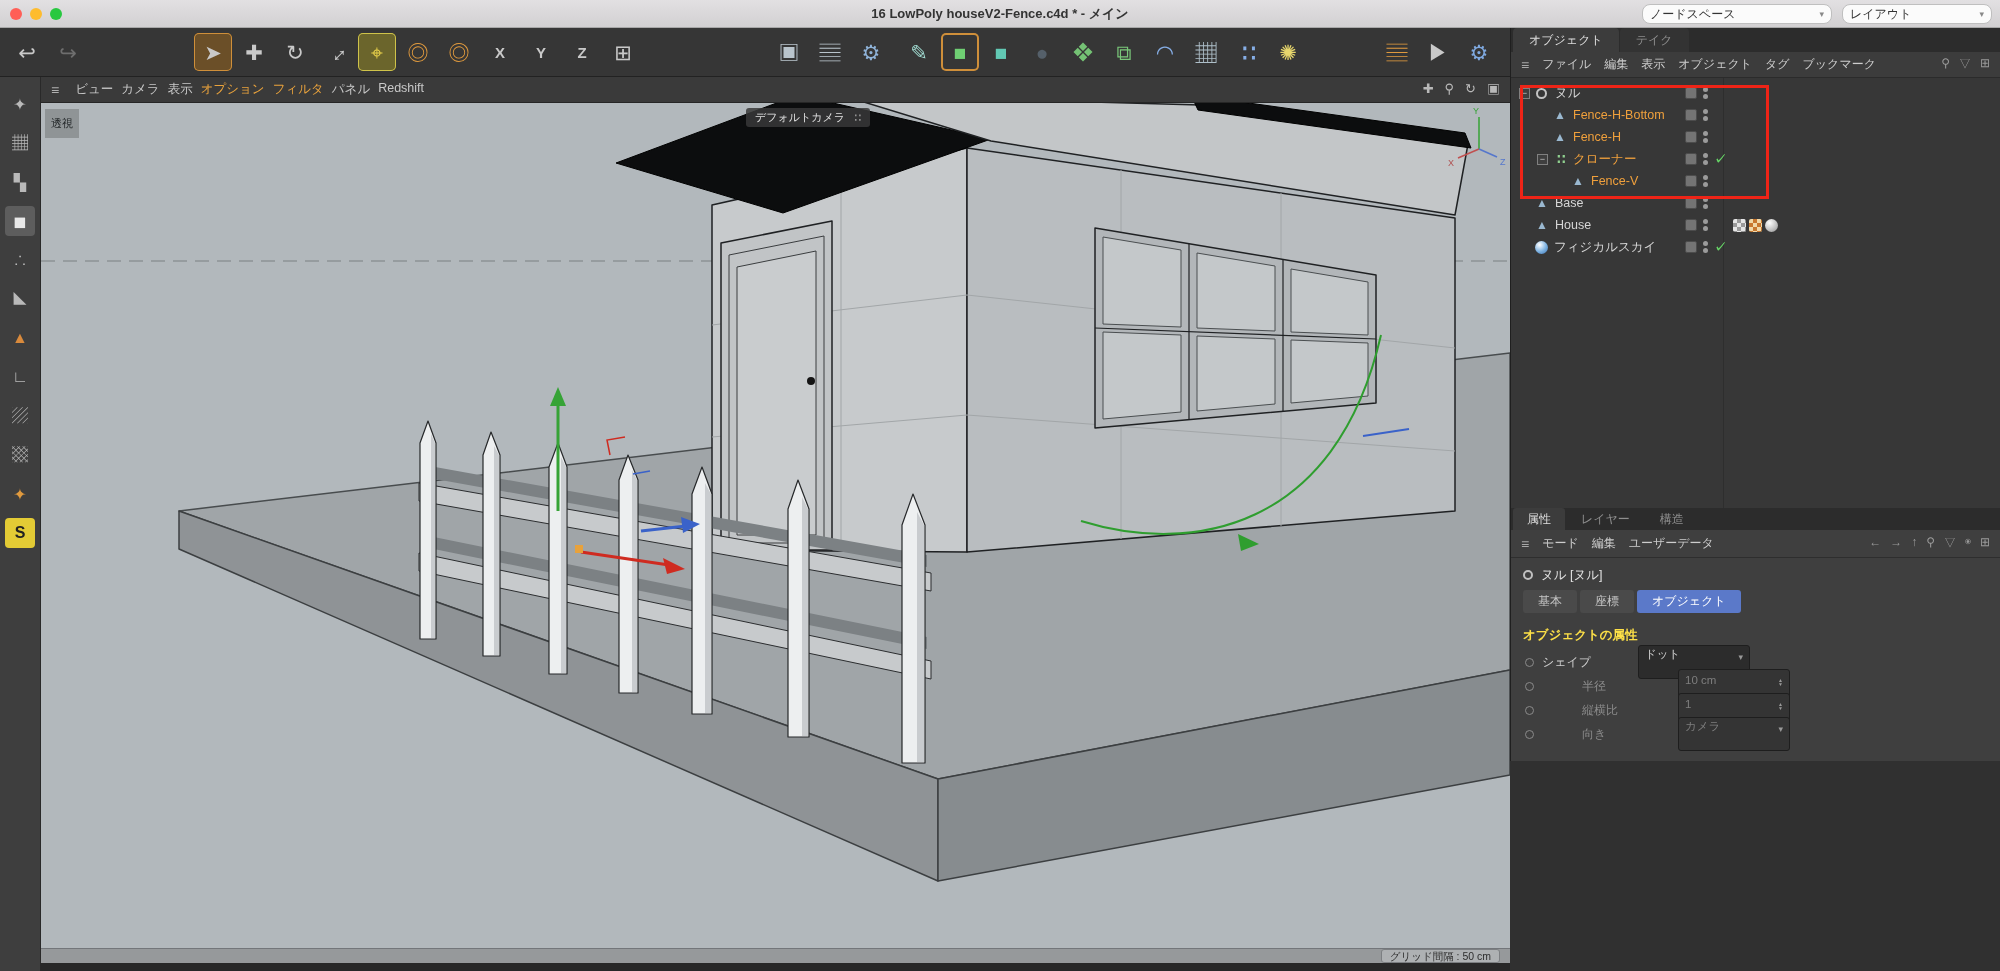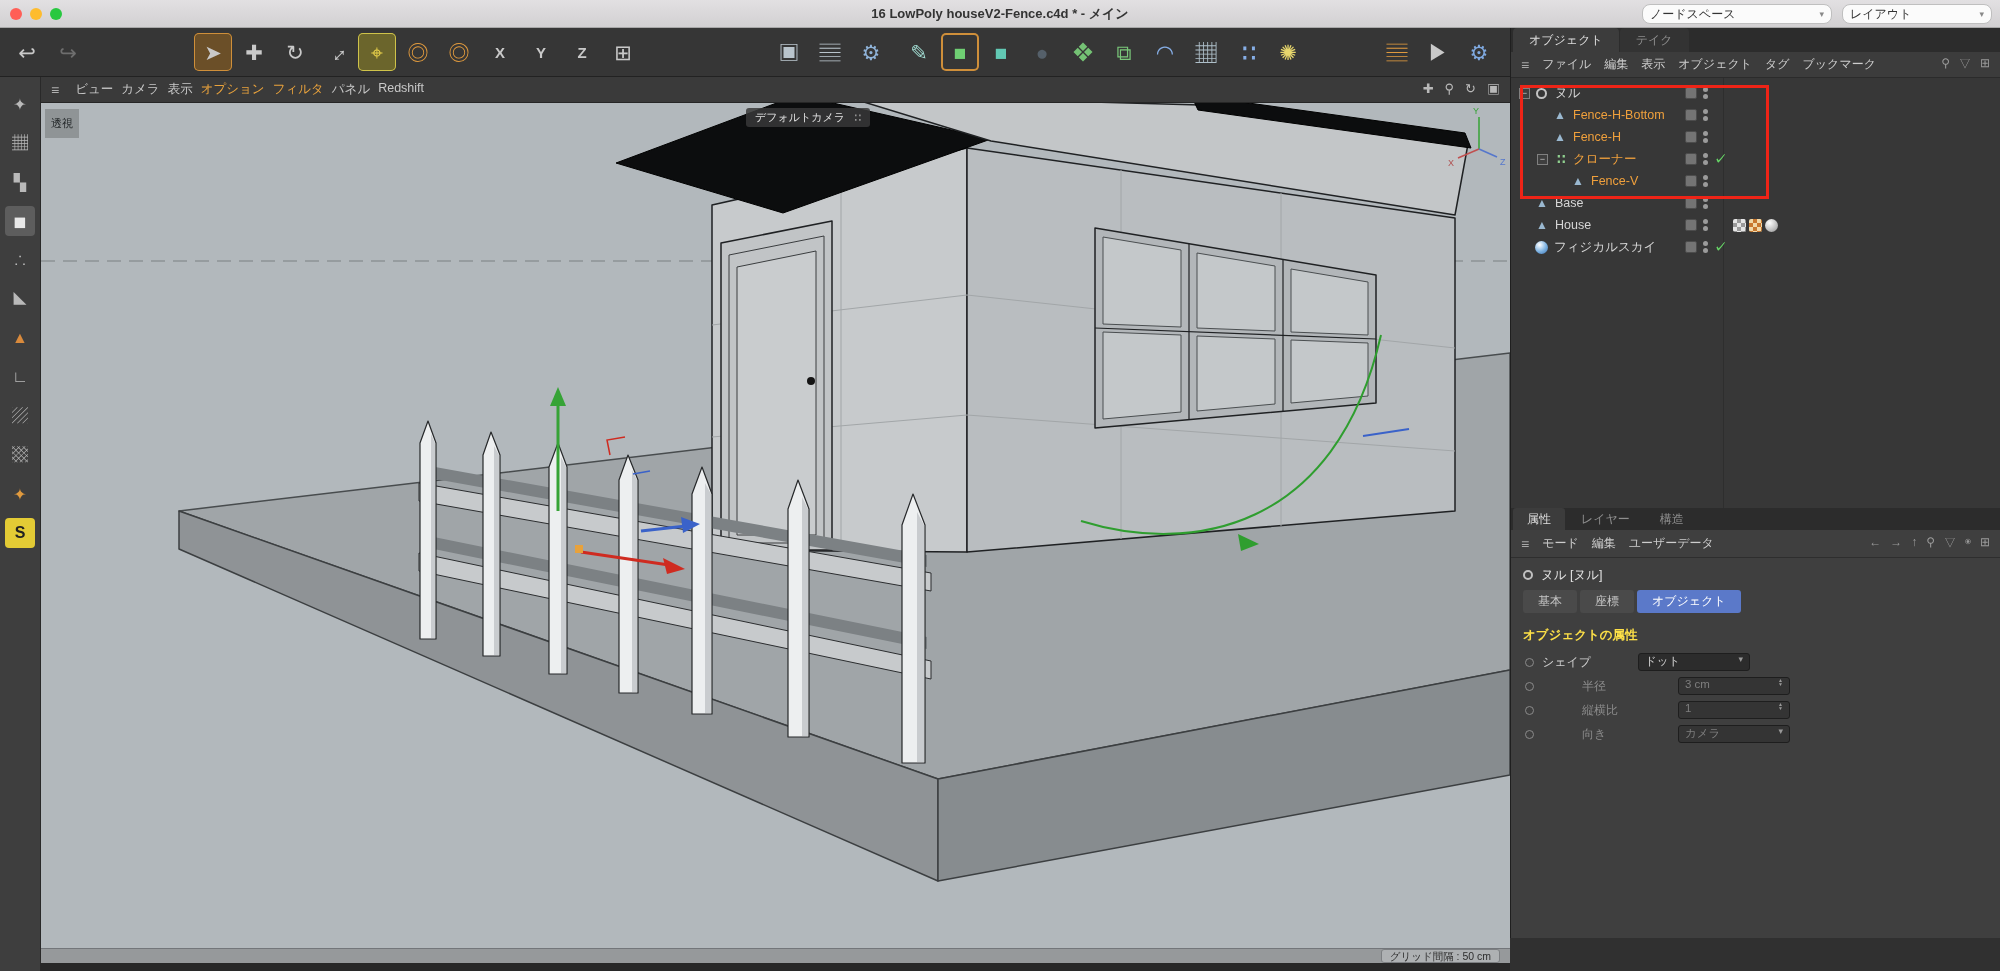"オブジェクト" .right-panel { height: 910px -> 733px }
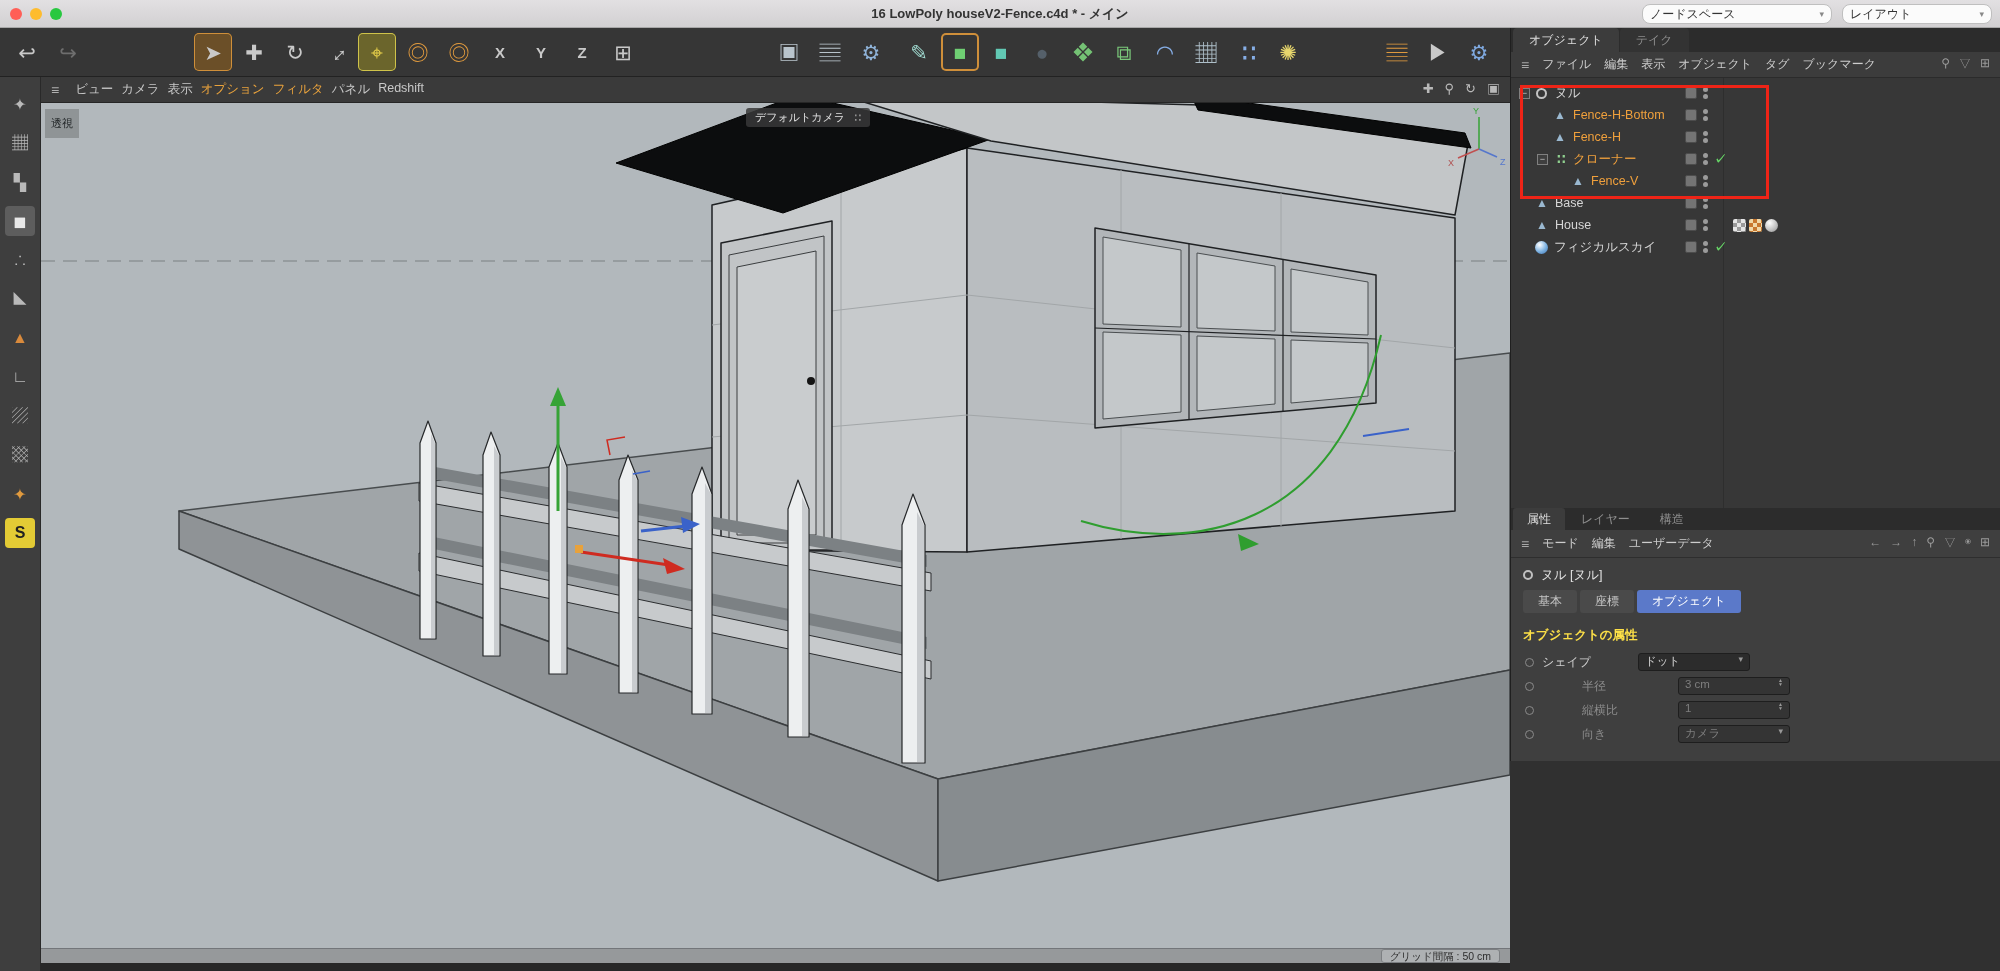"ドット" .ctl { align-items: flex-start -> flex-end; padding: 0 6px -> 16px 6px }
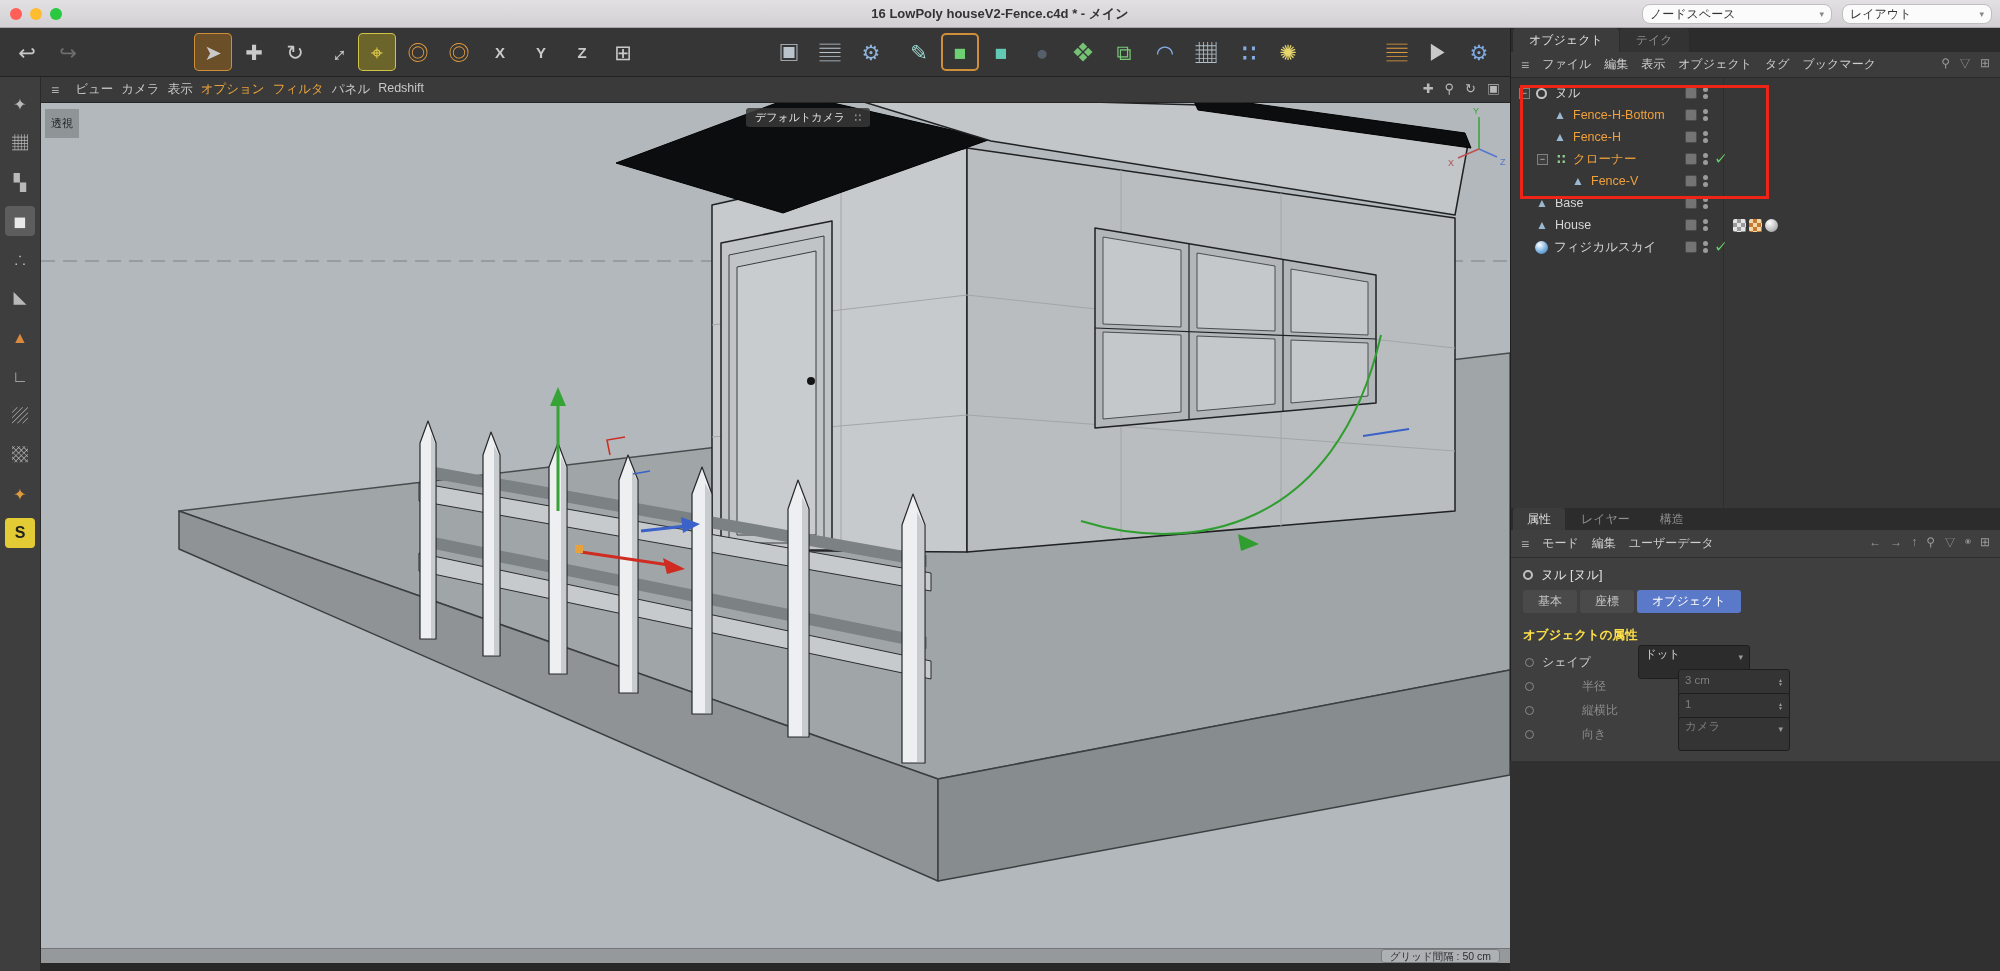"3 cm" div.ctl-val { text: 3 -> 10 }
